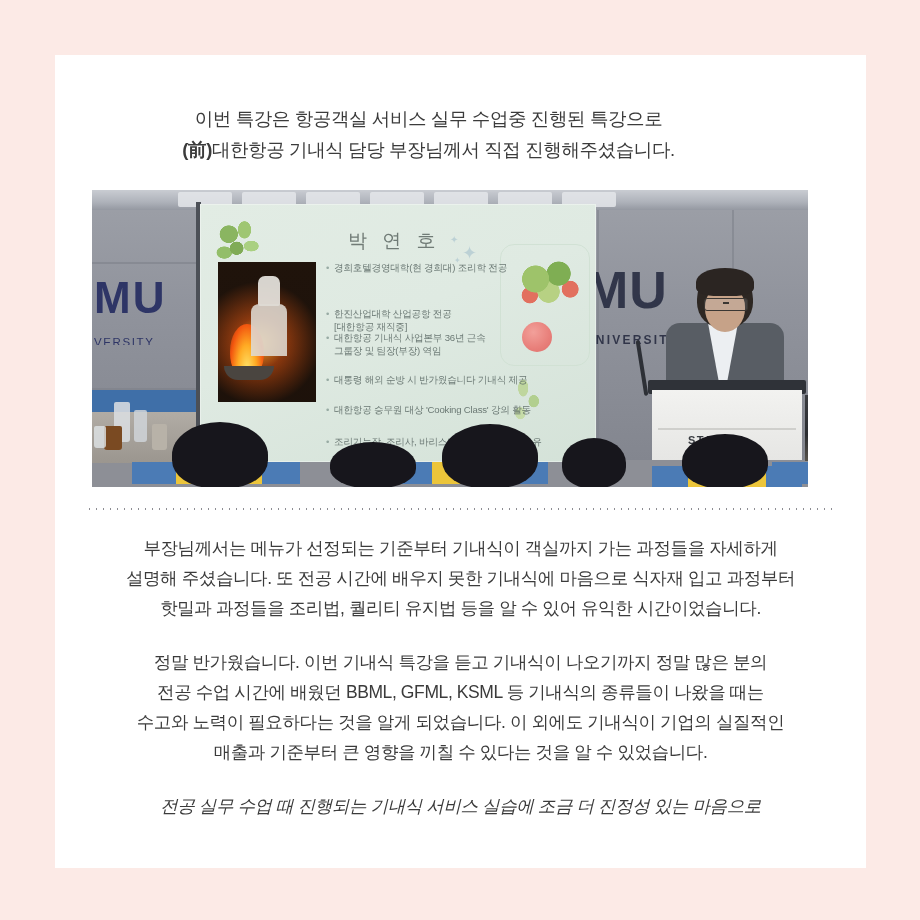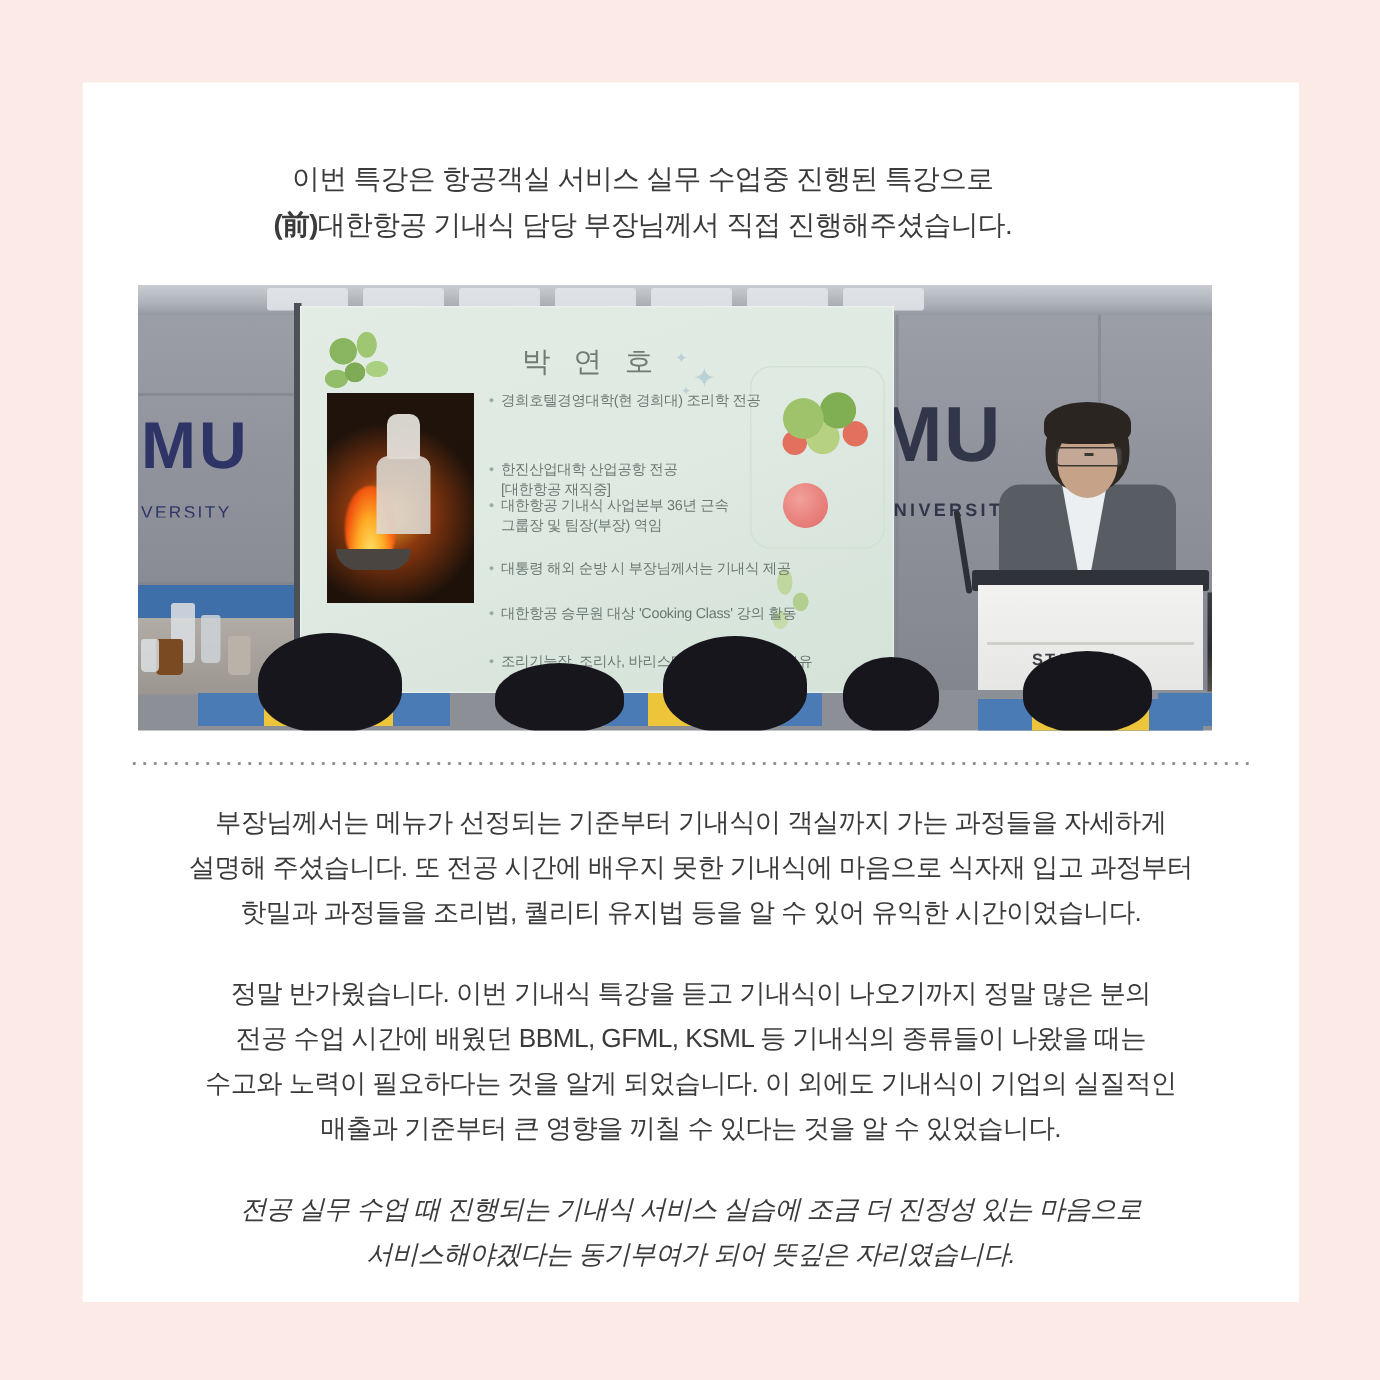"대통령 해외 순방 시 부장님께서는" span { text: 부장님께서는 -> 반가웠습니다 }
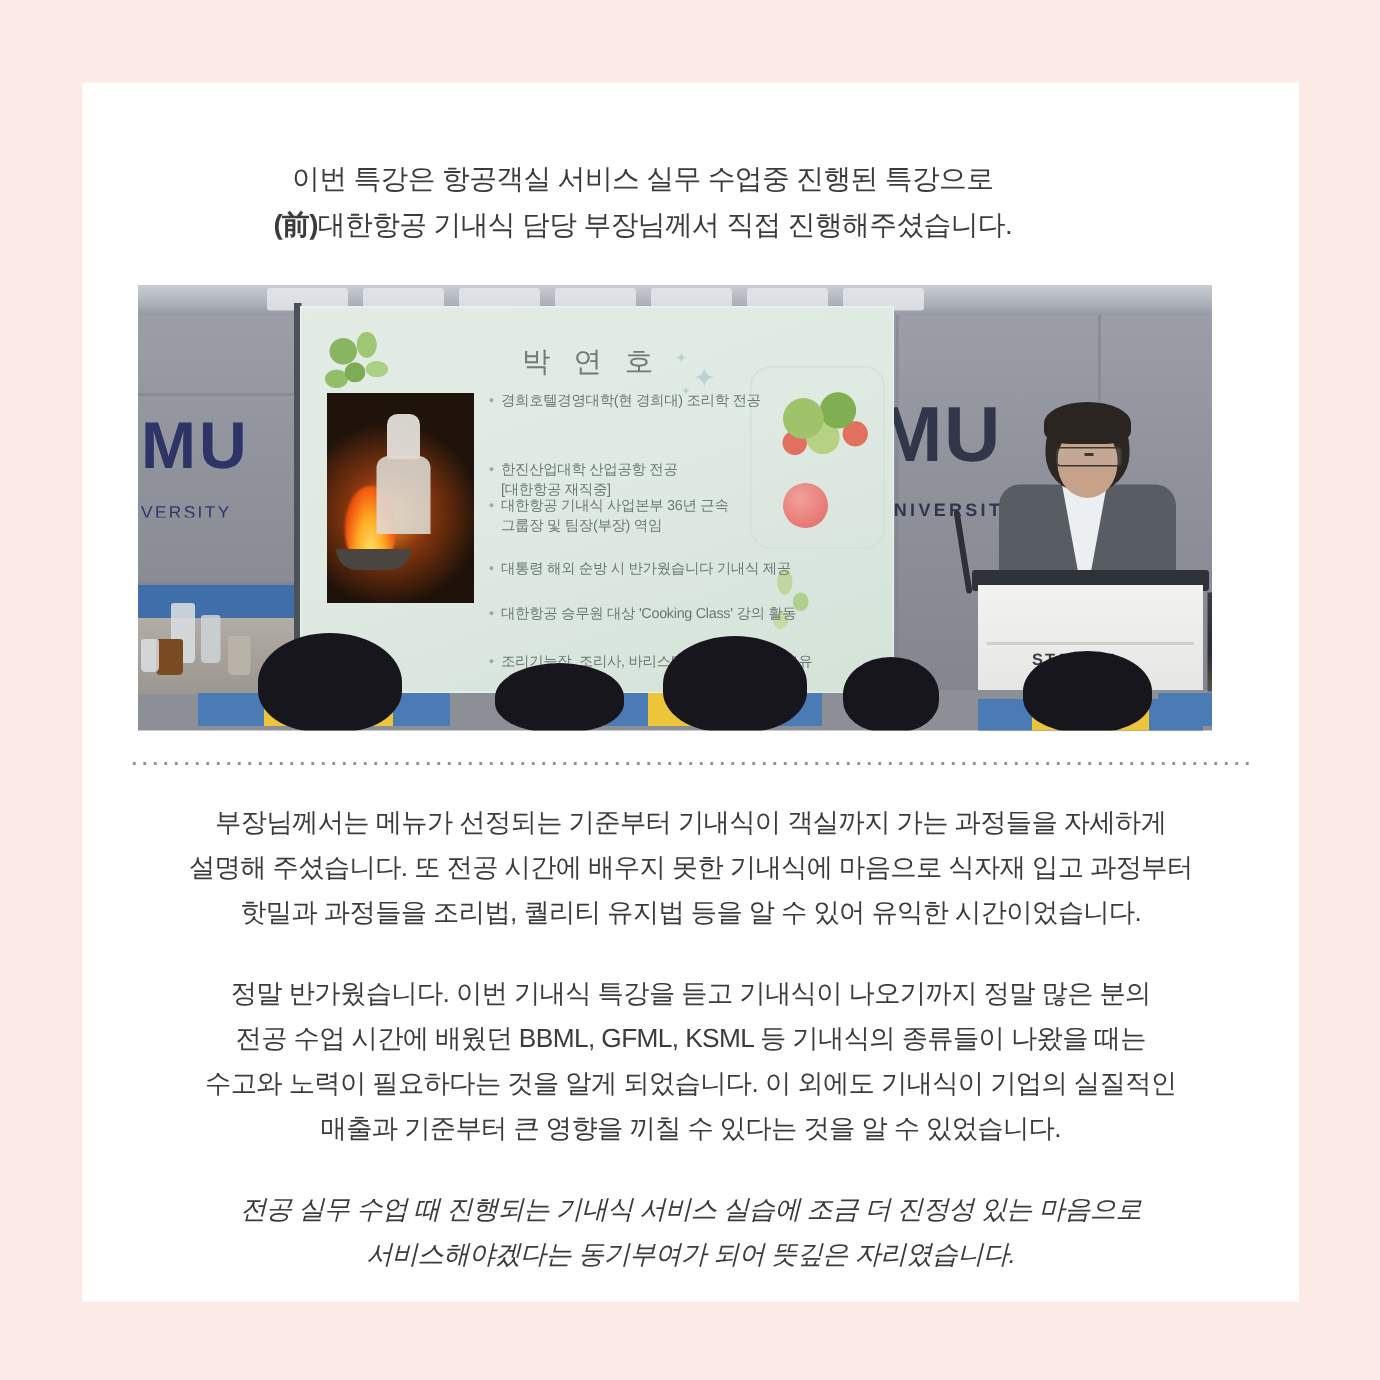"서비스해야겠다는 동기부여가 되어 뜻깊은 자리였습니다." span.pl { html: <span>서비스해야겠다는 동기부여가 되어 뜻깊은 자리였습니다.</span> -> none }
